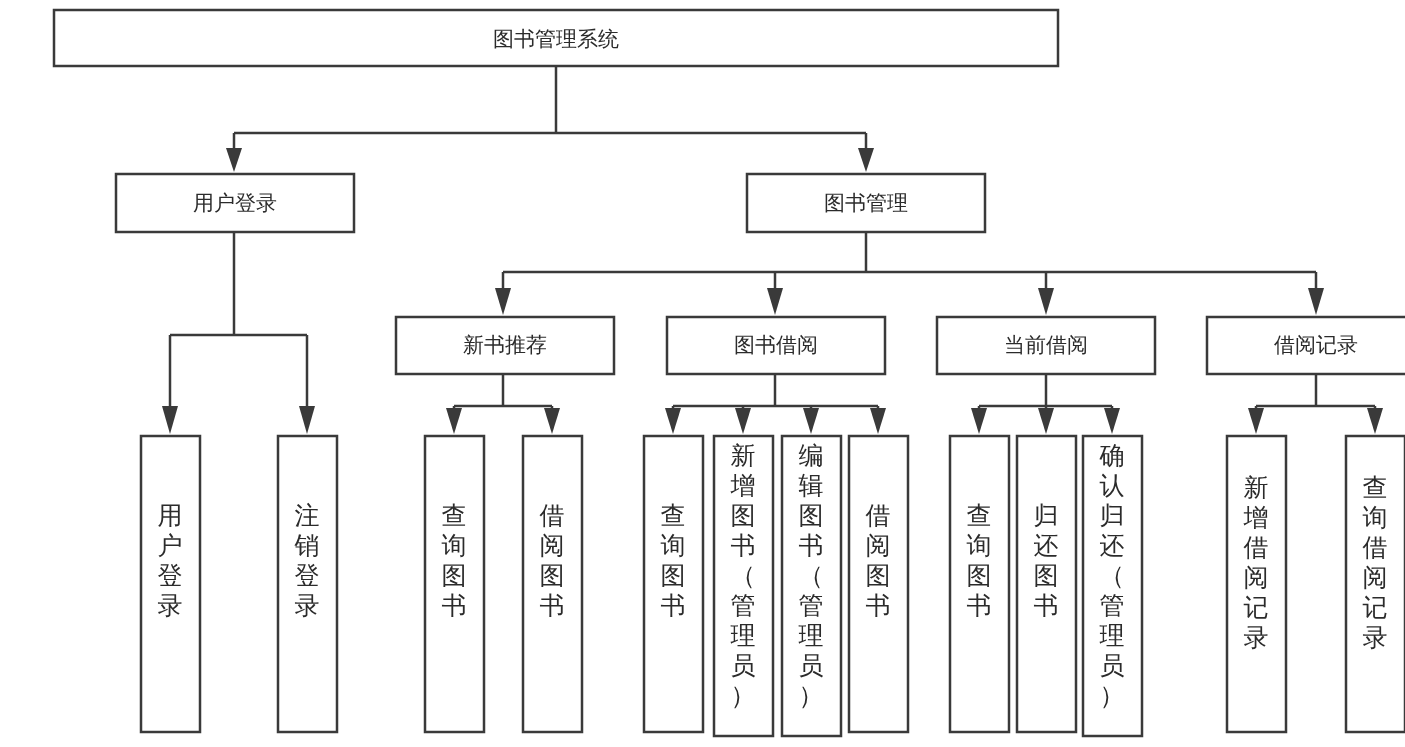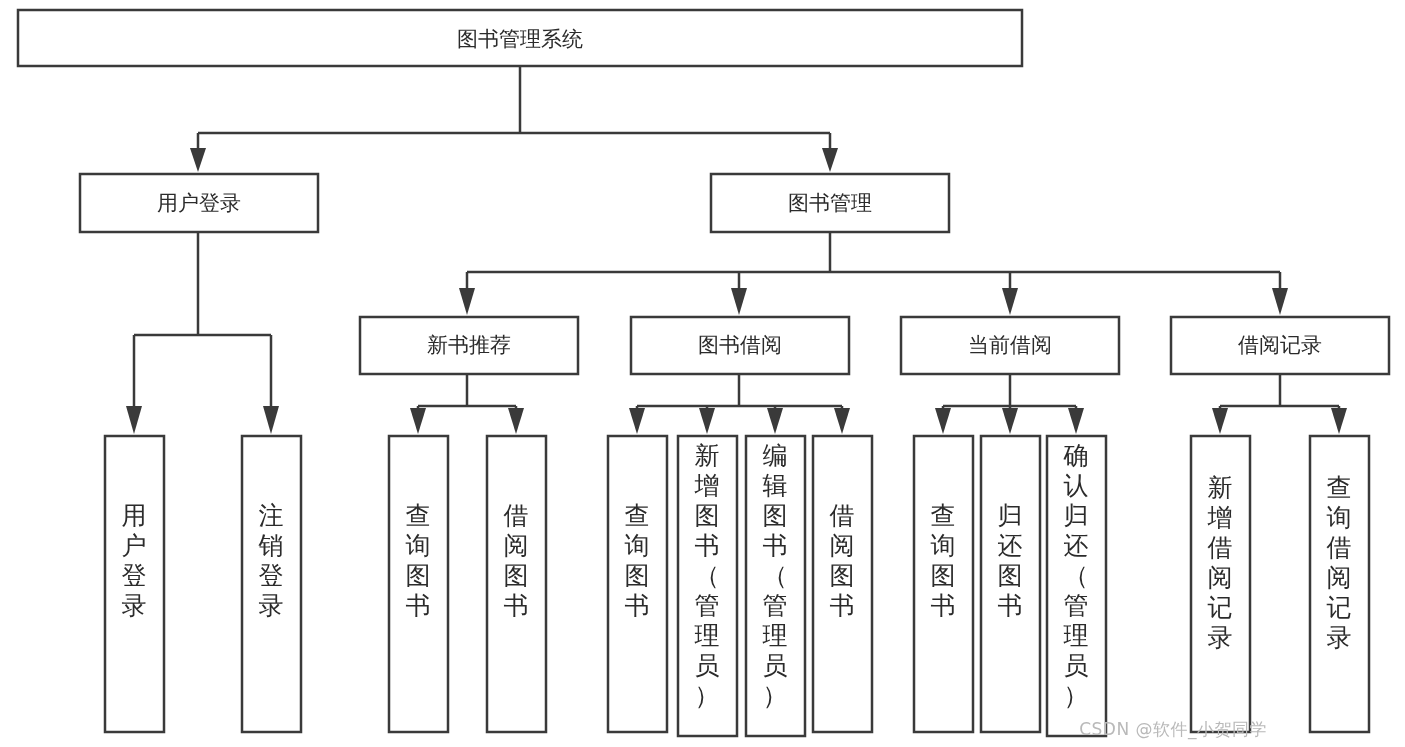"图书管理系统" #chart-root { padding-left: none -> 36px }
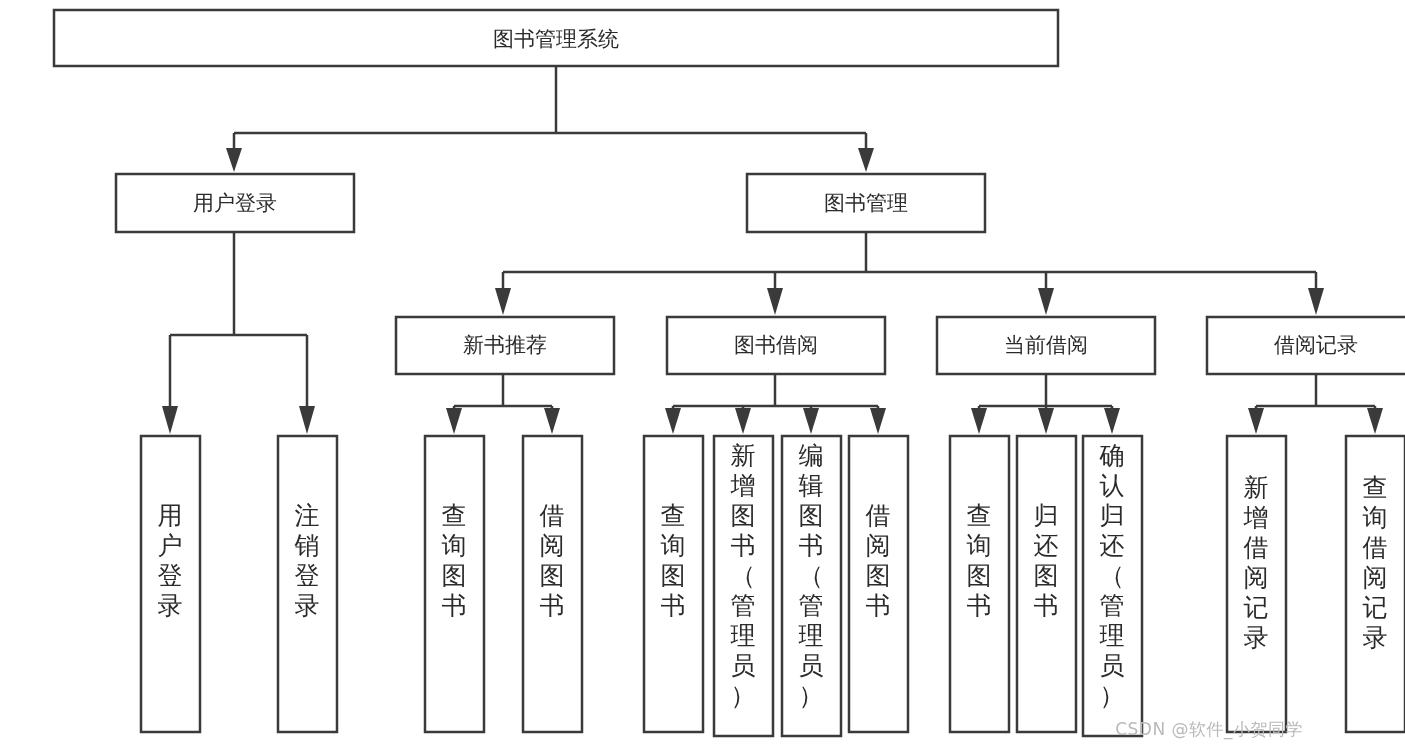"CSDN @软件_小贺同学" div.watermark { html: <div>CSDN @软件_小贺同学</div> -> none }
